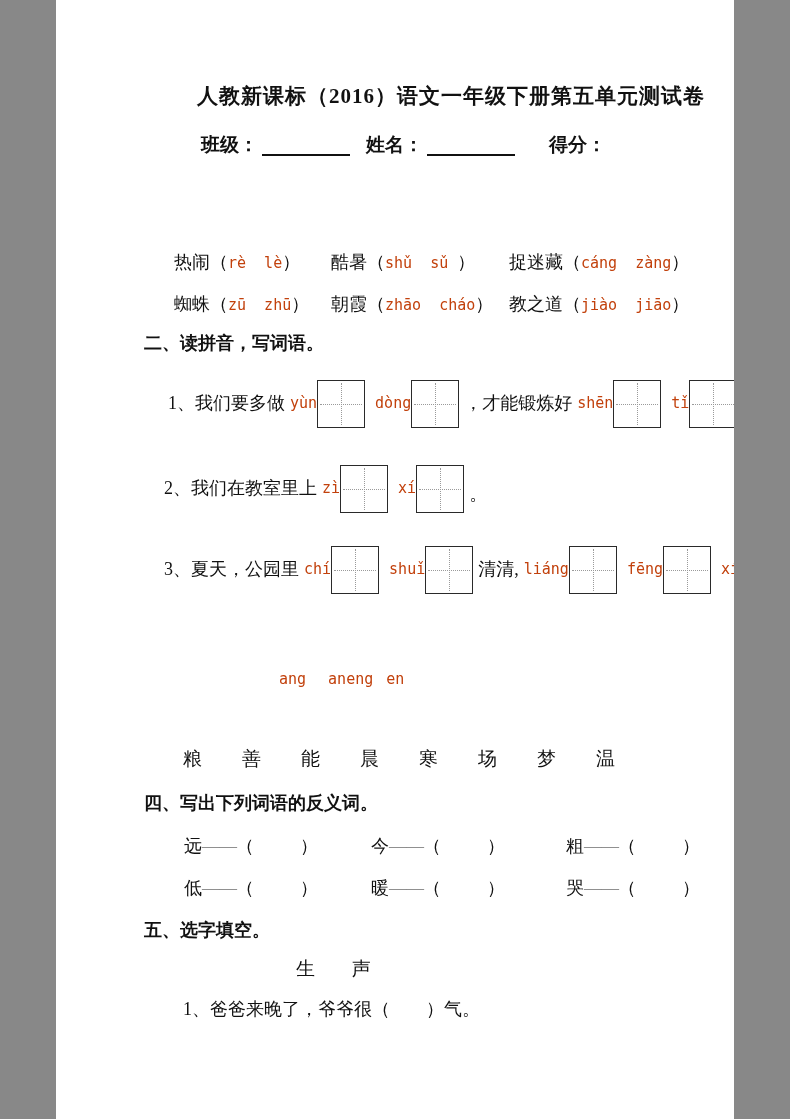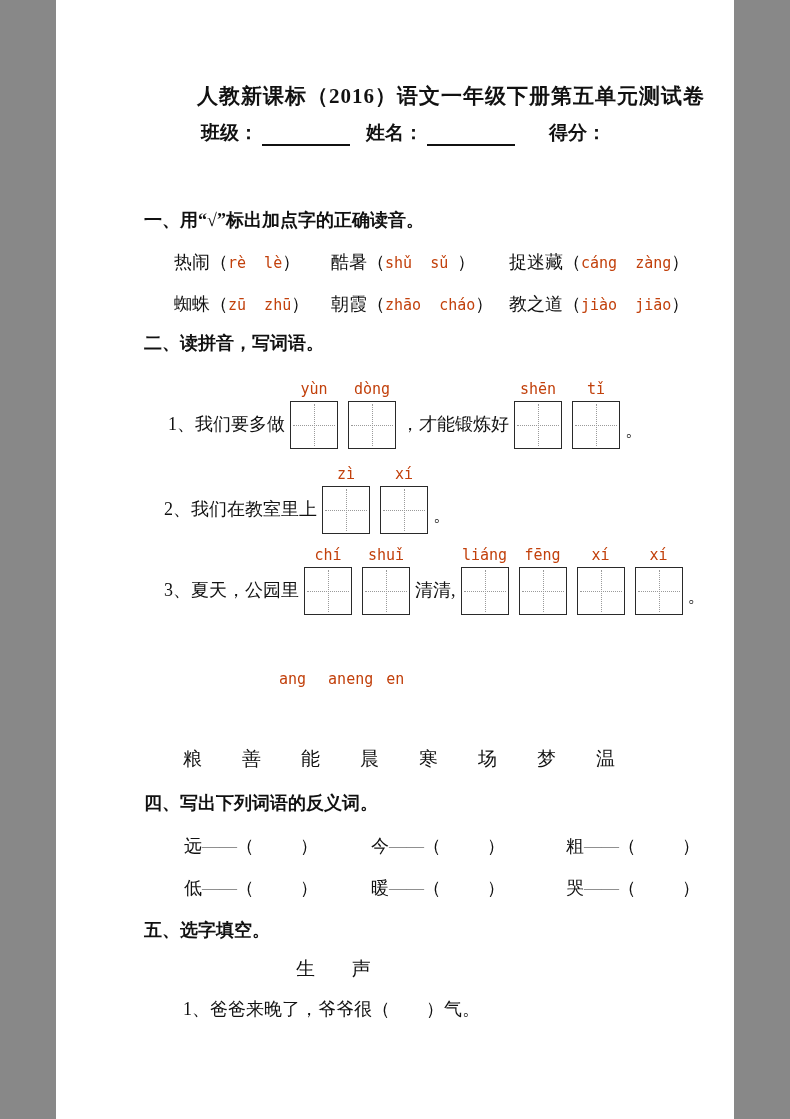"班级：" .meta { align-items: flex-end -> center; top: 120px -> 132px }
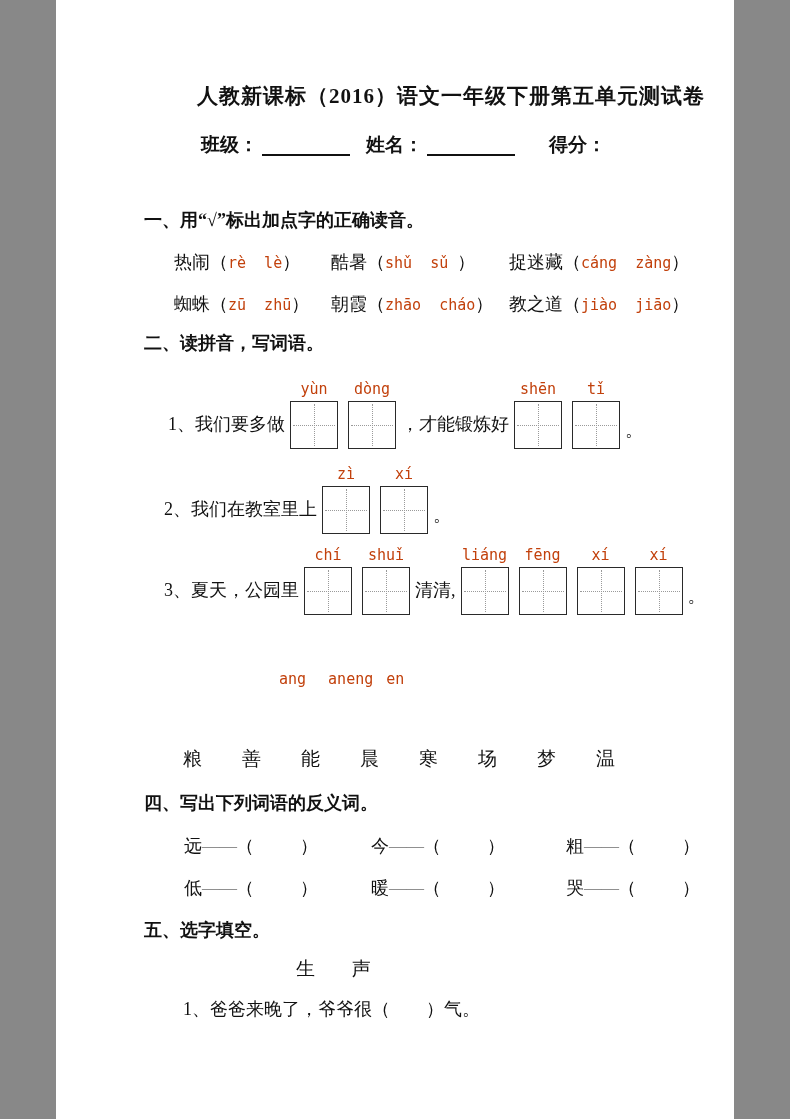"一、用“√”标出加点字的正确读音。" div.abs { html: <div>一、用“√”标出加点字的正确读音。</div> -> none }
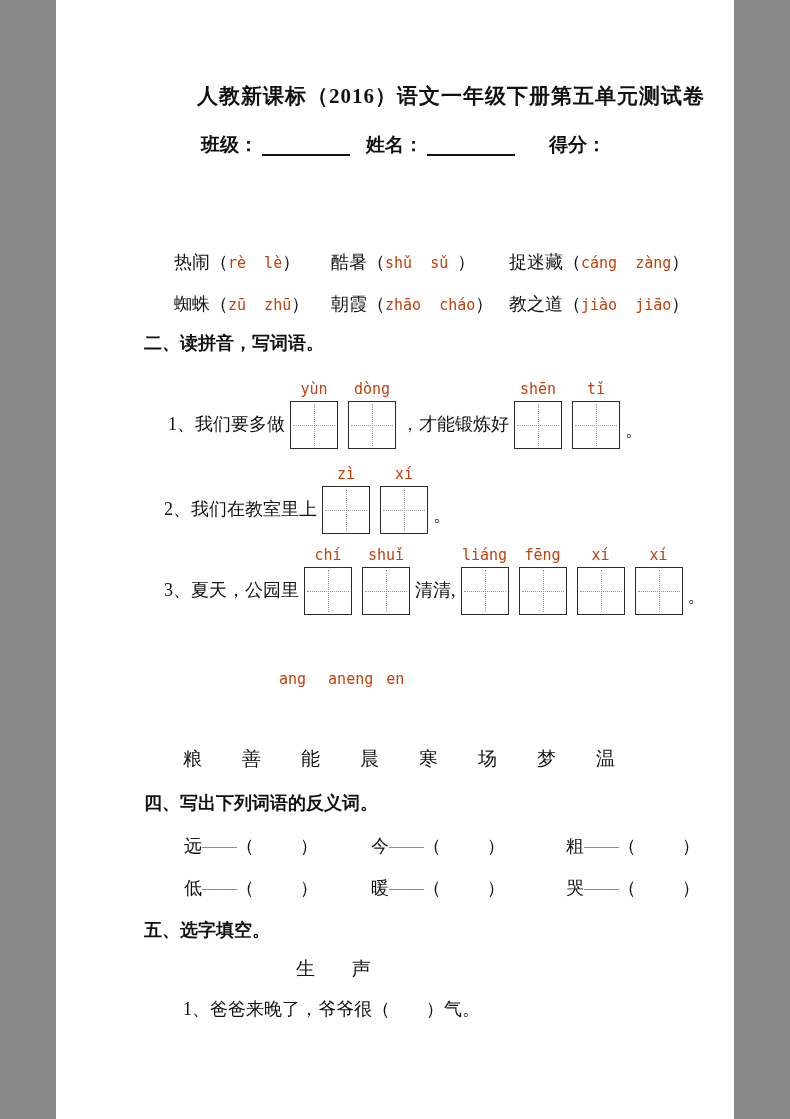"yùn" .unit { flex-direction: column -> row }
